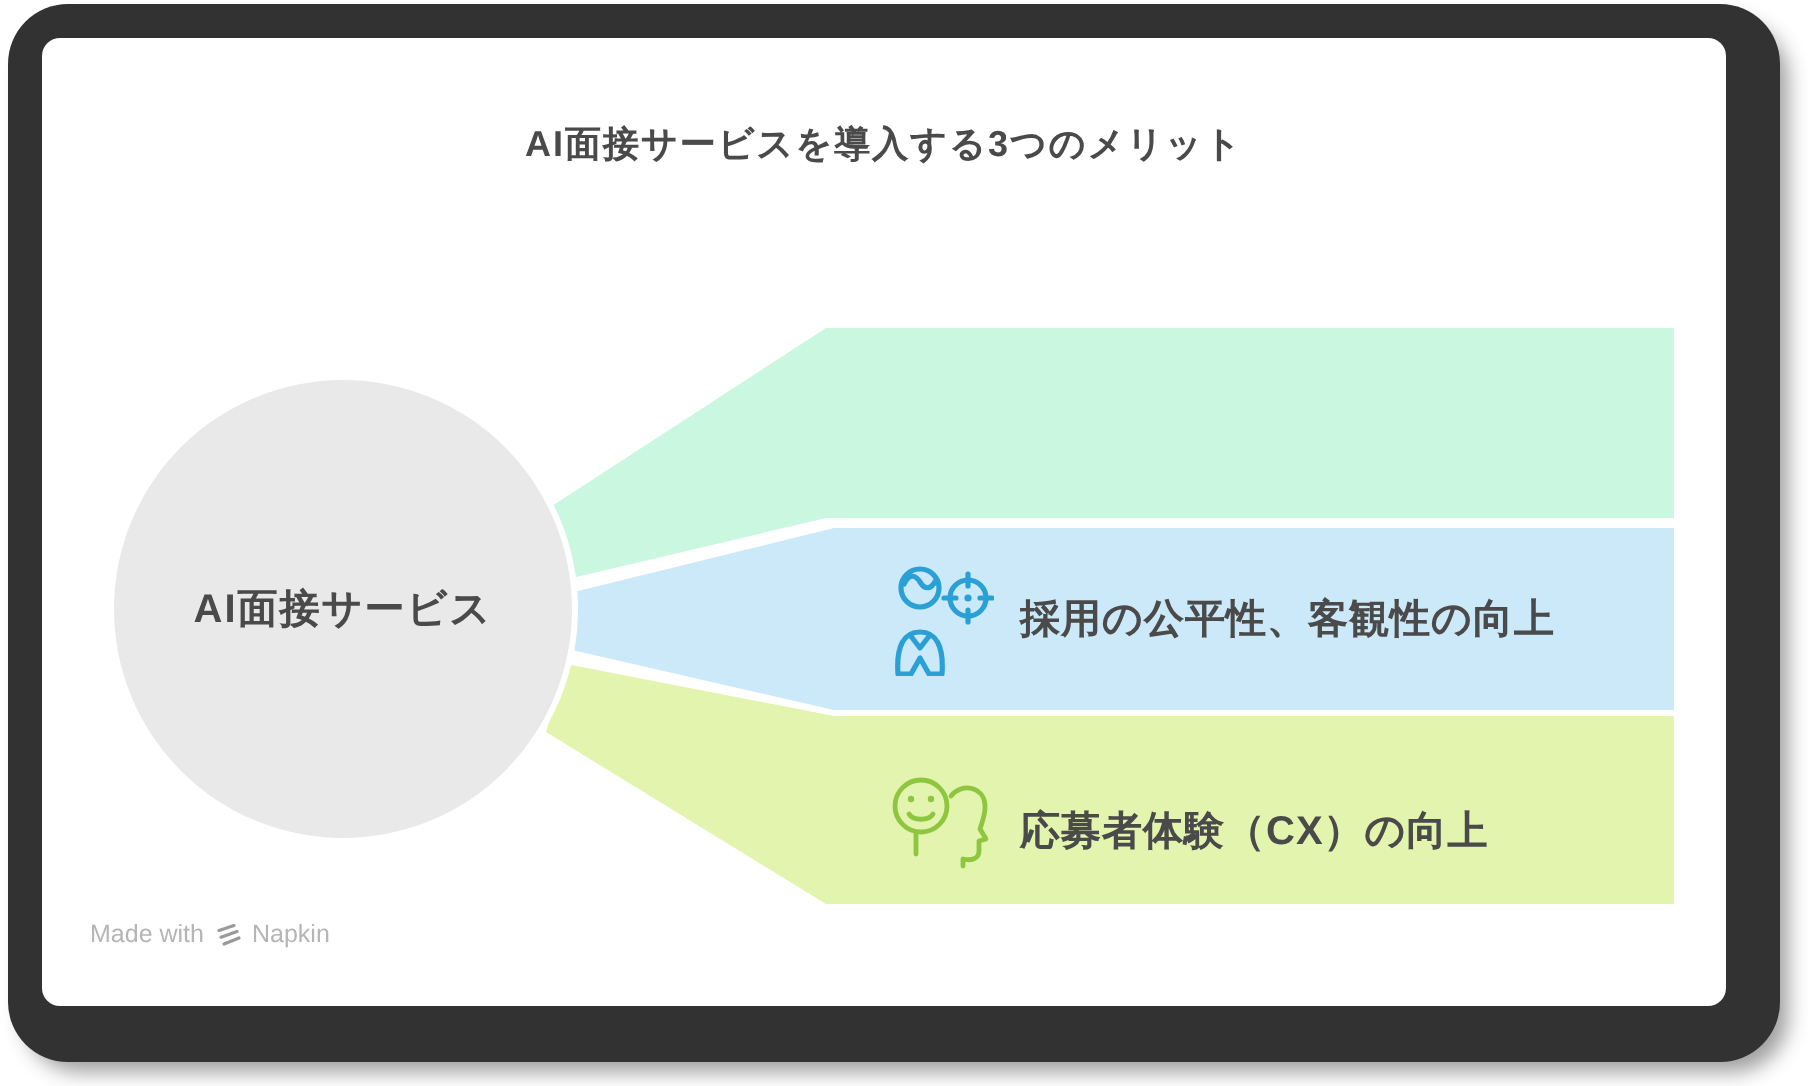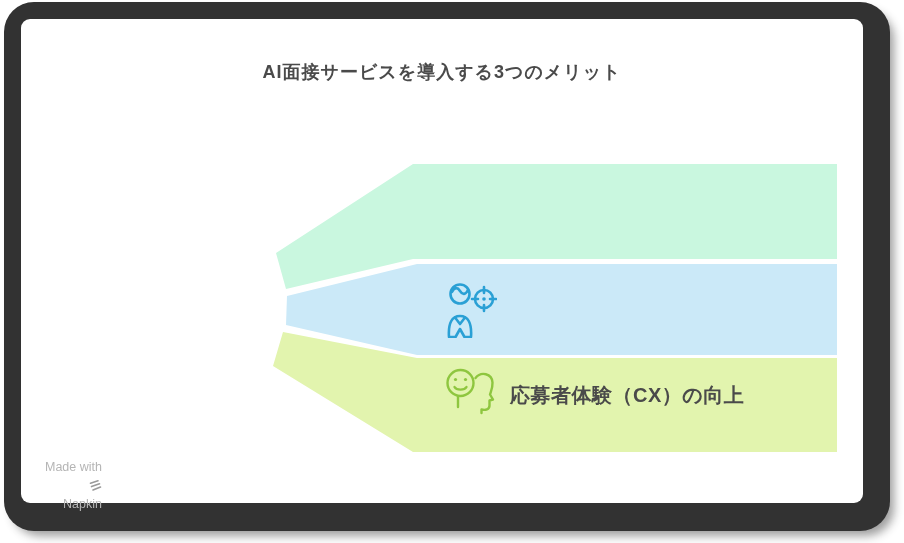"AI面接サービス" div.hub { html: none -> <div> <div>AI面接サービス</div> </div> }
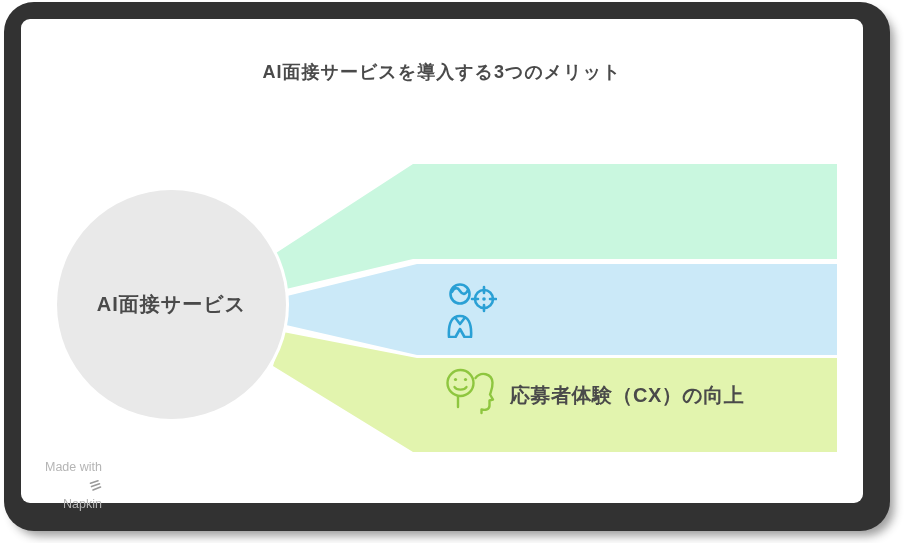"採用の公平性、客観性の向上" div.benefit-label { html: none -> <div>採用の公平性、客観性の向上</div> }
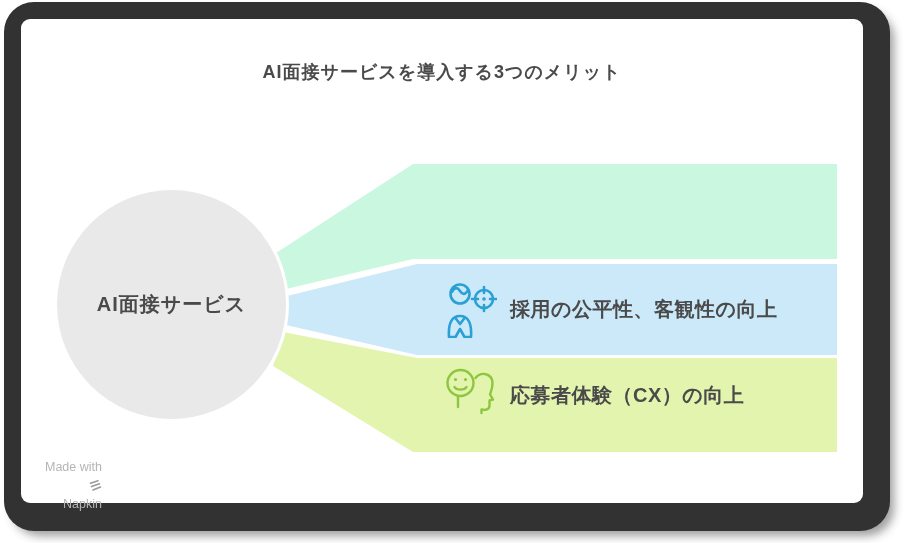"応募者体験（CX）の向上" .benefit-3 { top: 345px -> 365px }
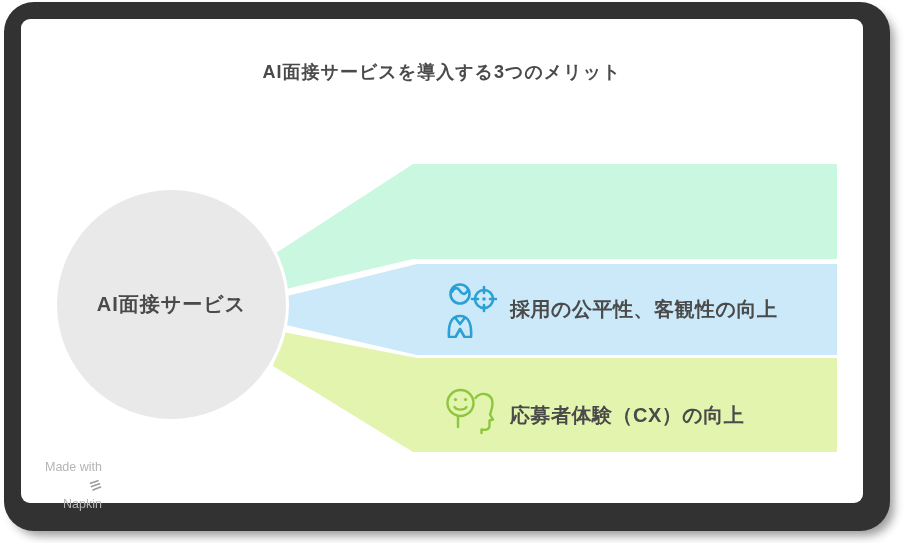"Made with" .watermark { align-items: flex-end -> center; flex-direction: column -> none }
